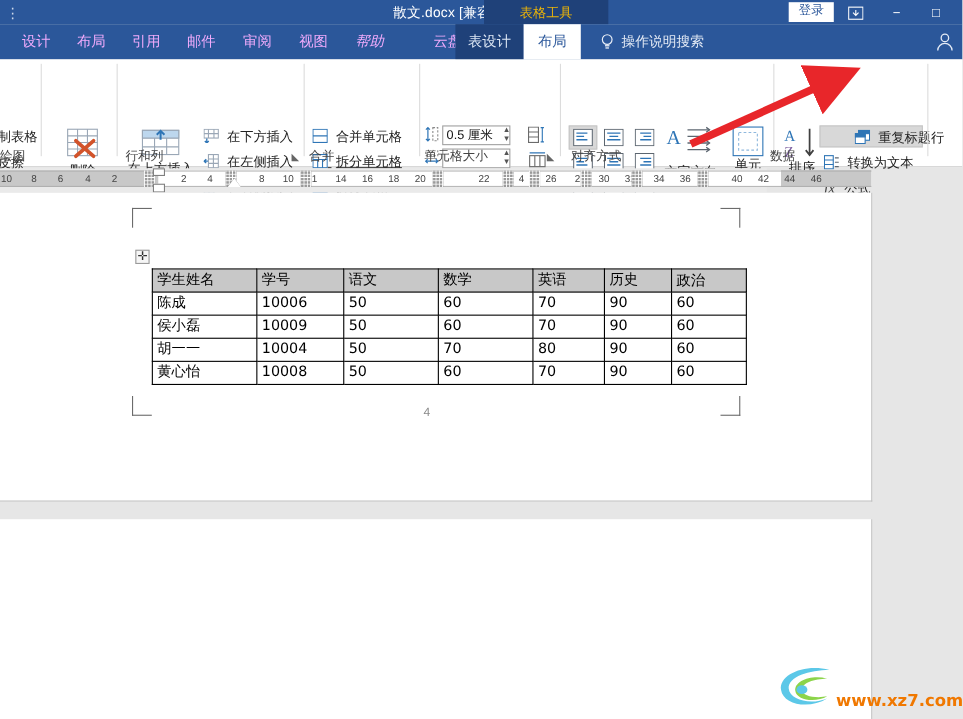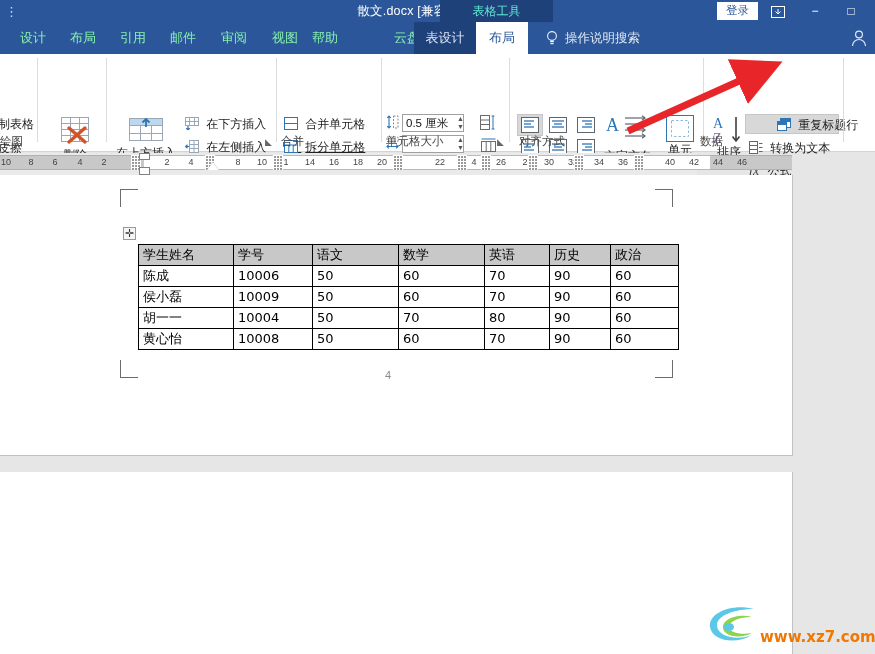"表格工具" .tabtools-banner { color: #5eead4 -> #eab308 }
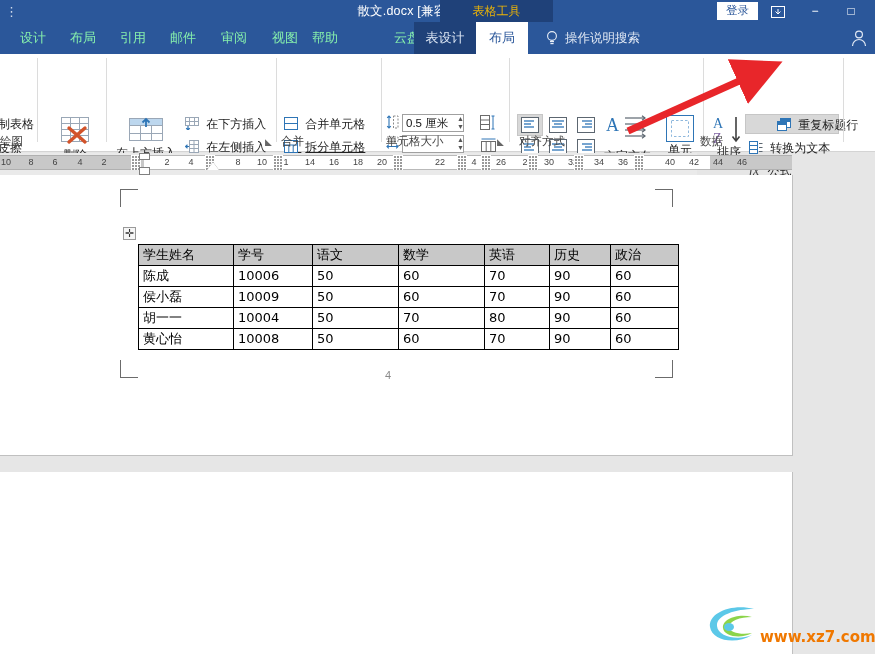"设计" .tabstrip .tab { color: #86efac -> #f0abfc }
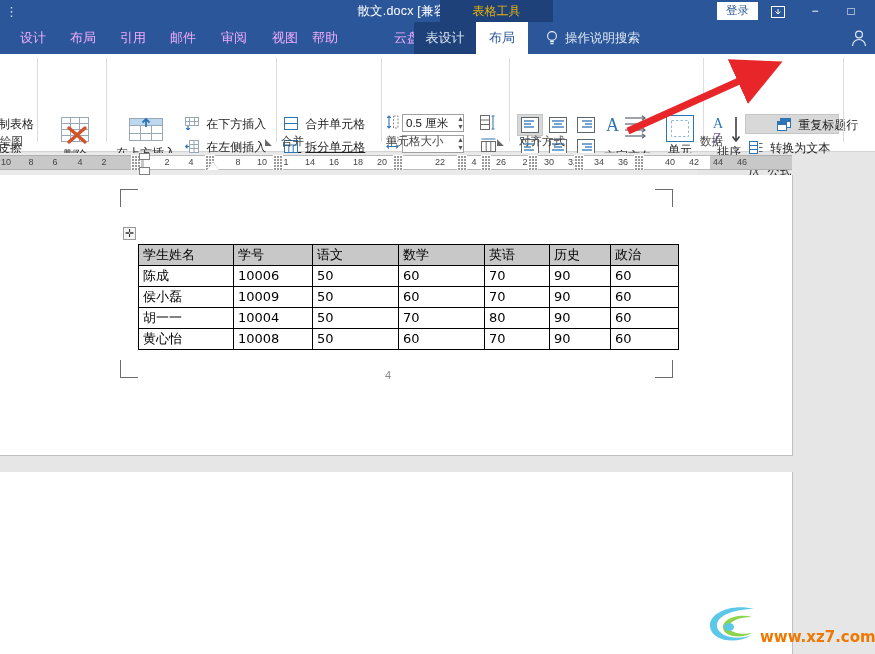"帮助" div.tab { font-style: none -> italic; left: 302px -> 313px }
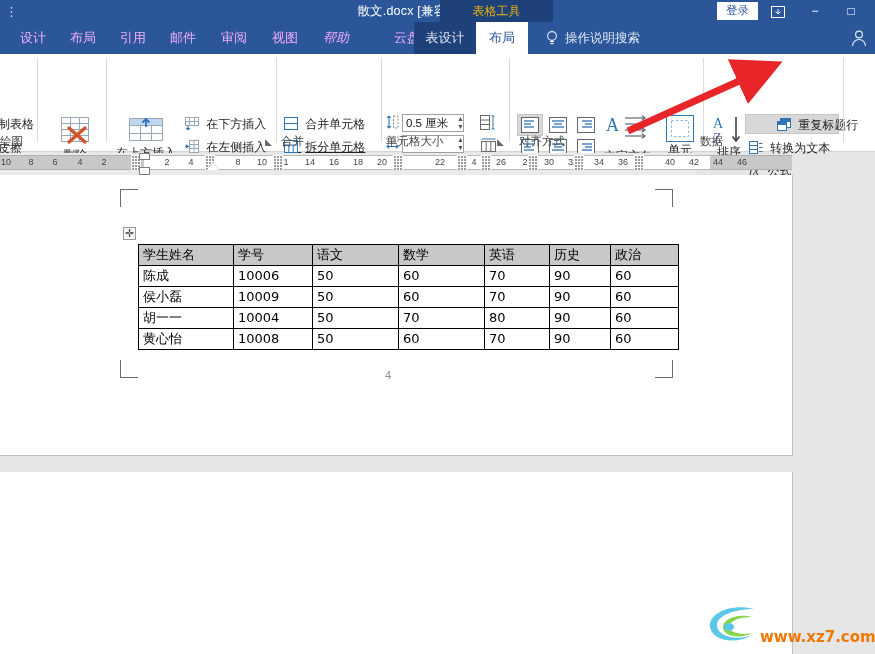"行和列" div.grp-label { html: none -> <div>行和列</div> }
